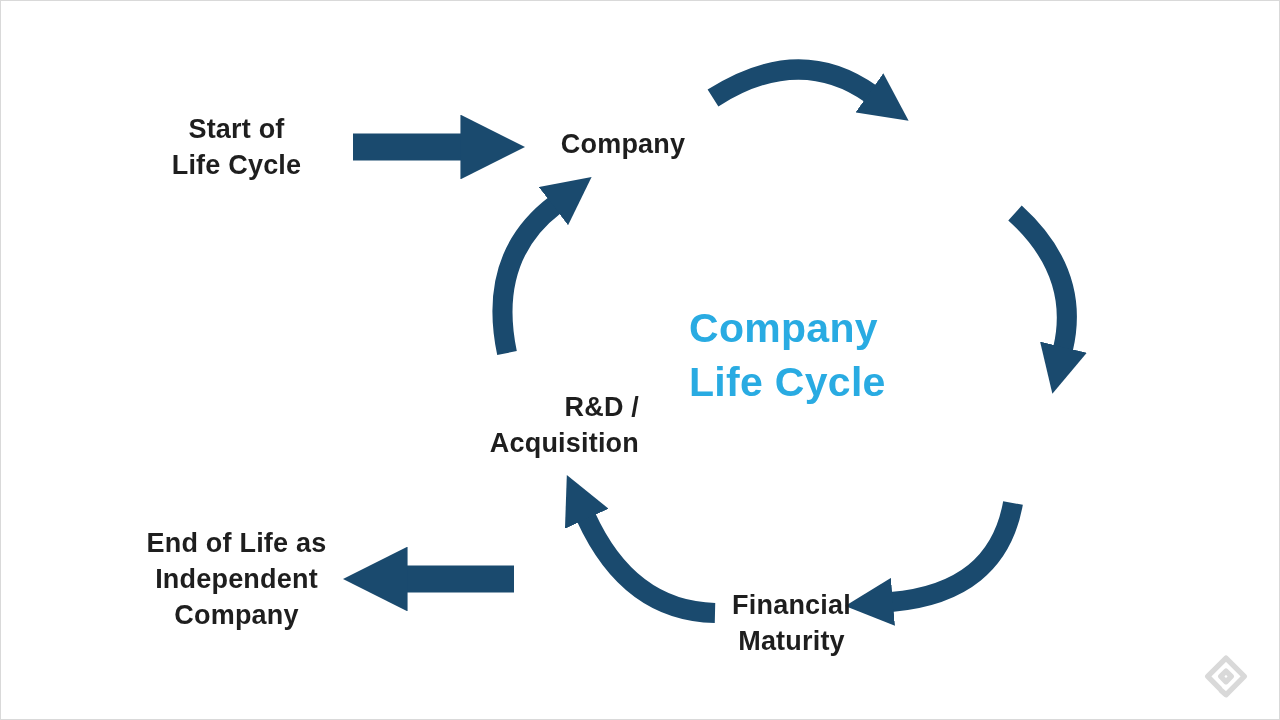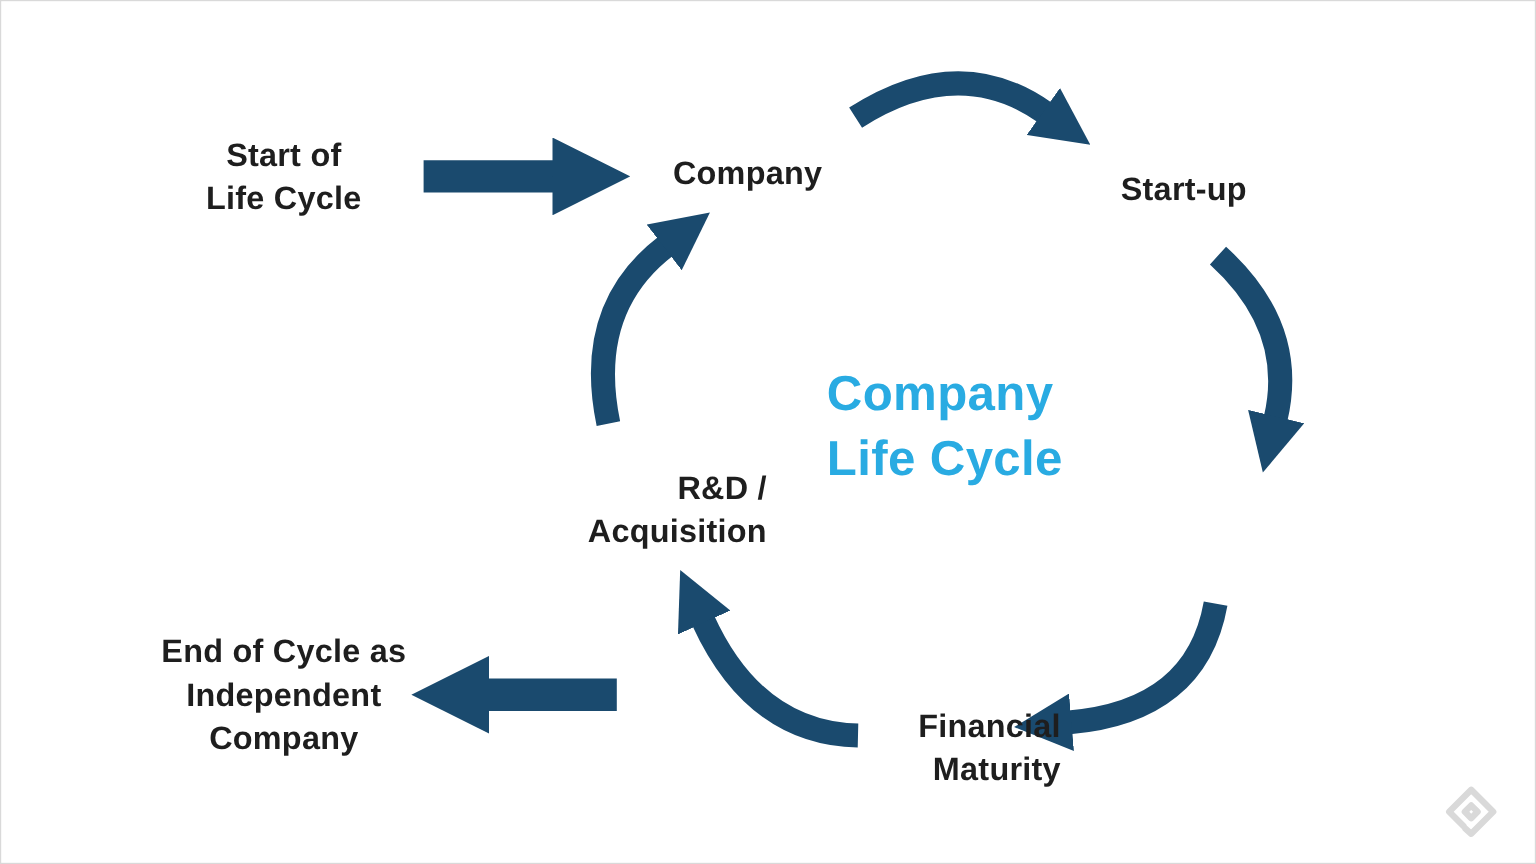"Start-up" div.stage-label { html: <div>Start-up</div> -> none }
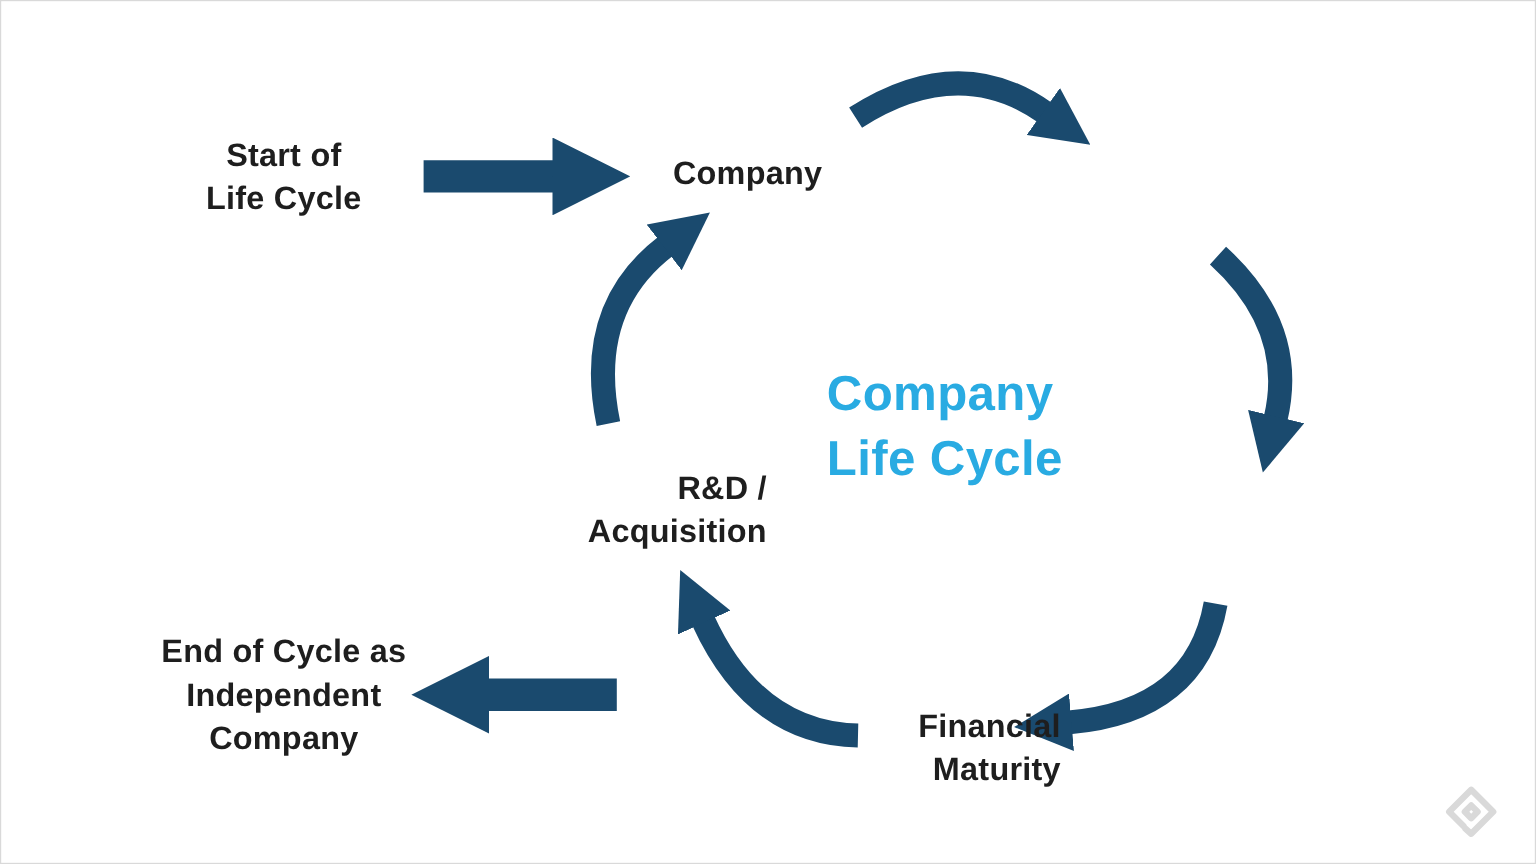"End of Cycle as" div.stage-label { text: Cycle -> Life }
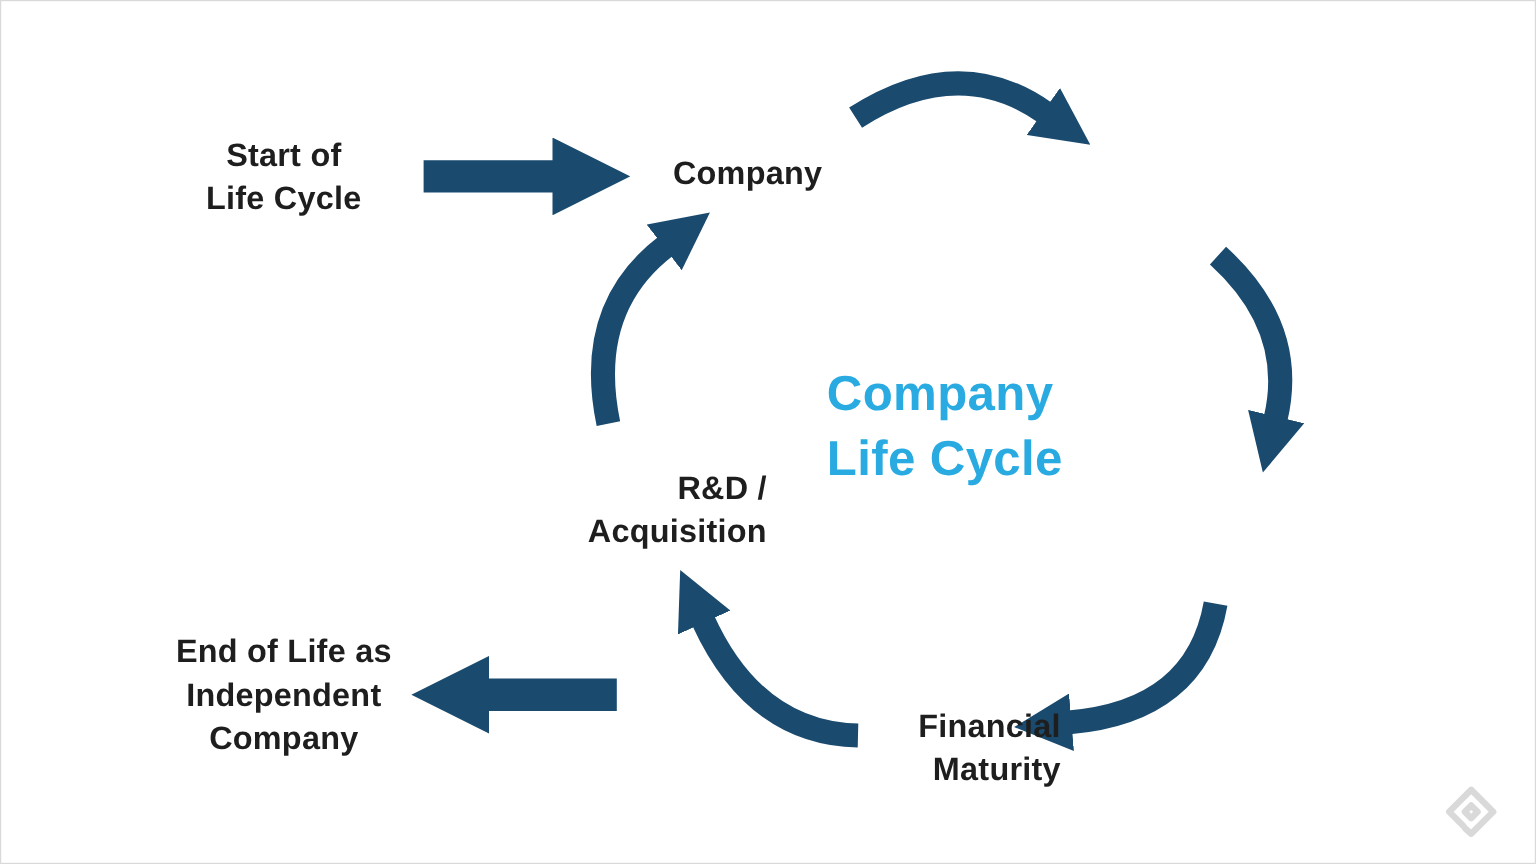"Financial" div.stage-label { text-align: right -> none }
